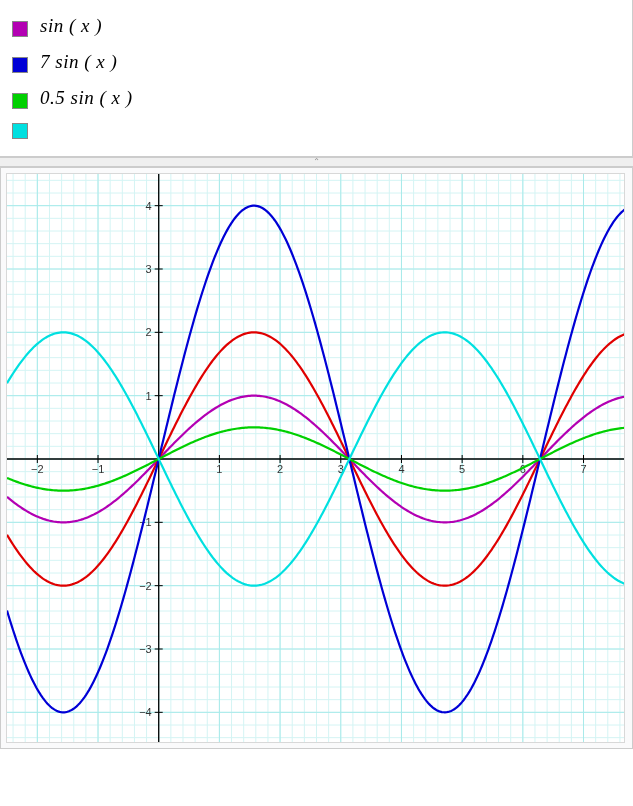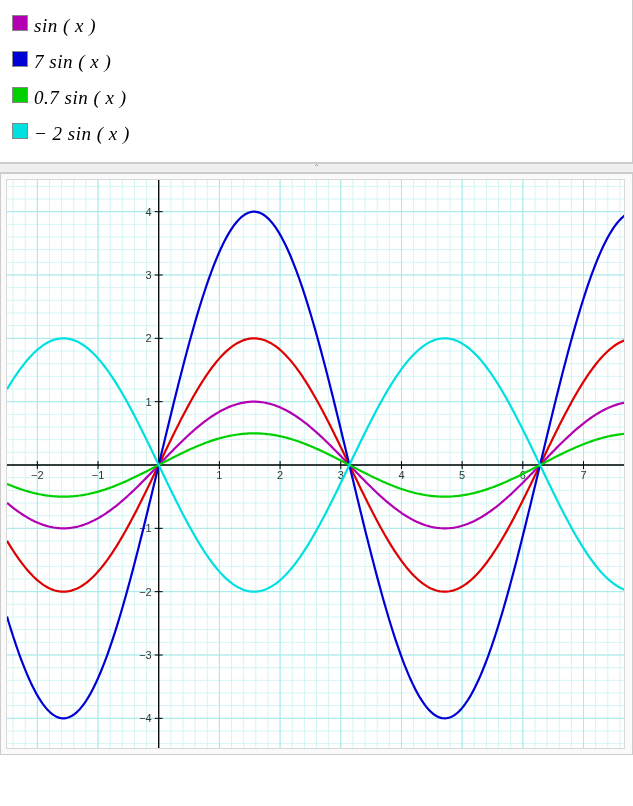"sin ( x )" .legend-row { align-items: flex-start -> flex-end; gap: 6px -> 12px }
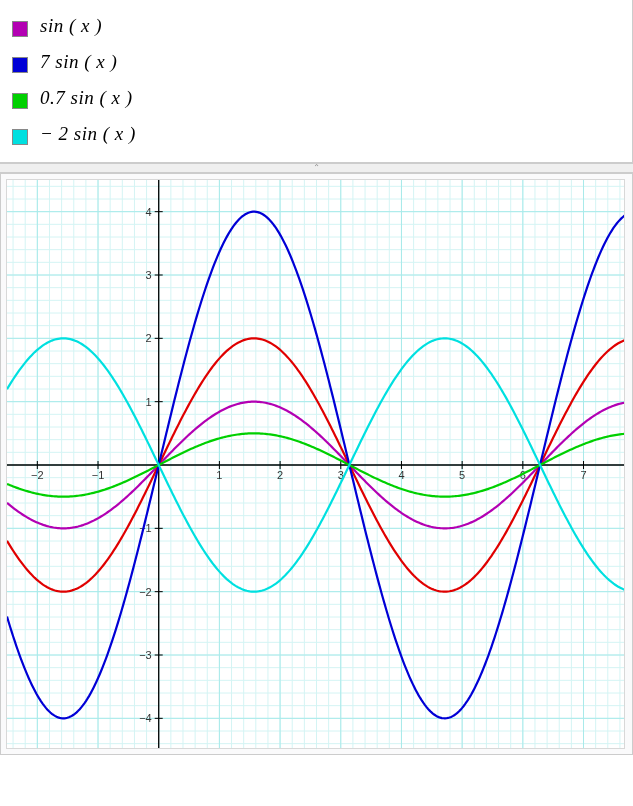"0.7 sin ( x )" span.legend-label { text: 0.7 -> 0.5 }
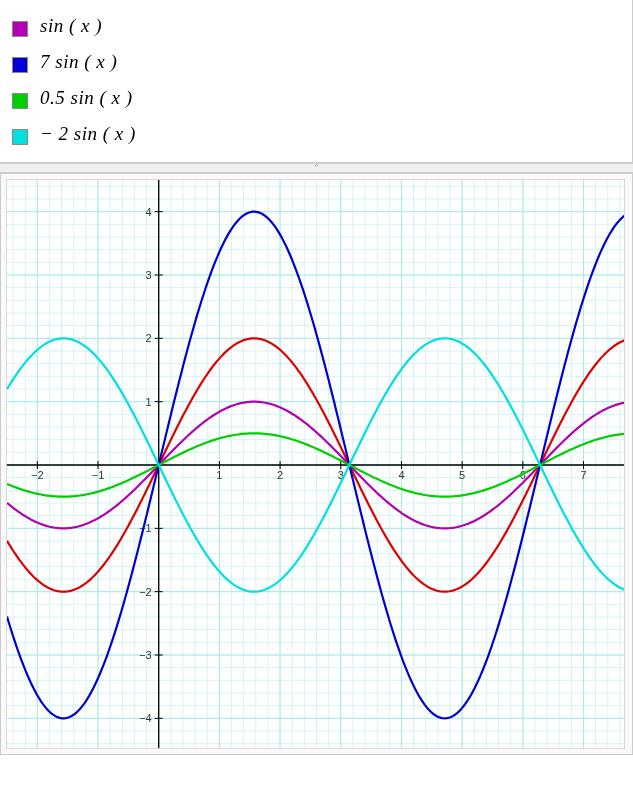"− 2 sin ( x" span.legend-label { html: <span>− 2 sin ( x )</span> -> none }
